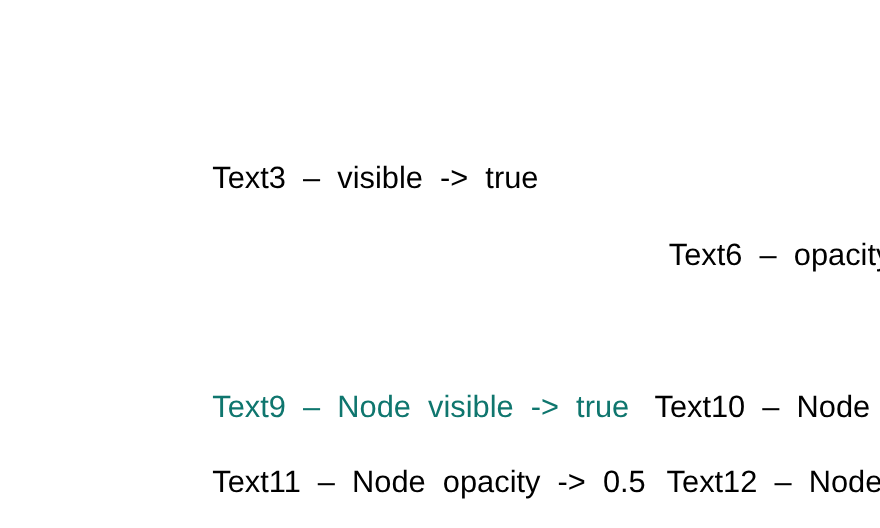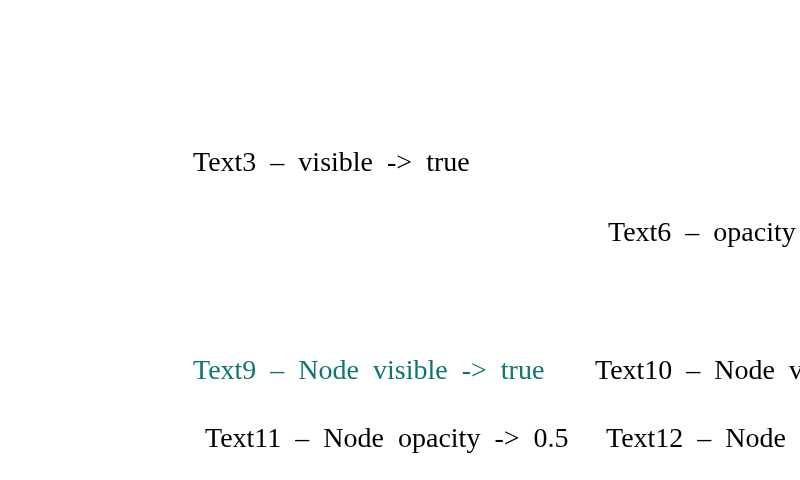"Text3 – visible -> true" .text-label { font-family: Liberation Serif, serif -> Liberation Sans, sans-serif }
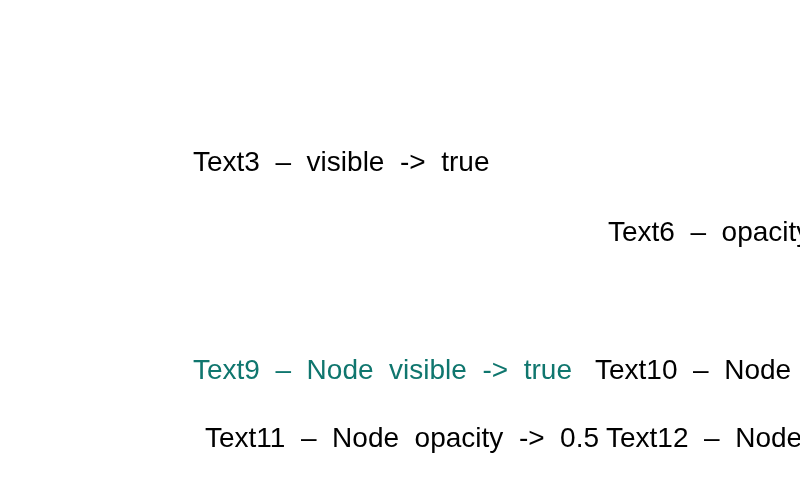"Text11 – Node opacity ->" #label-text11 { margin-left: 12px -> none }
